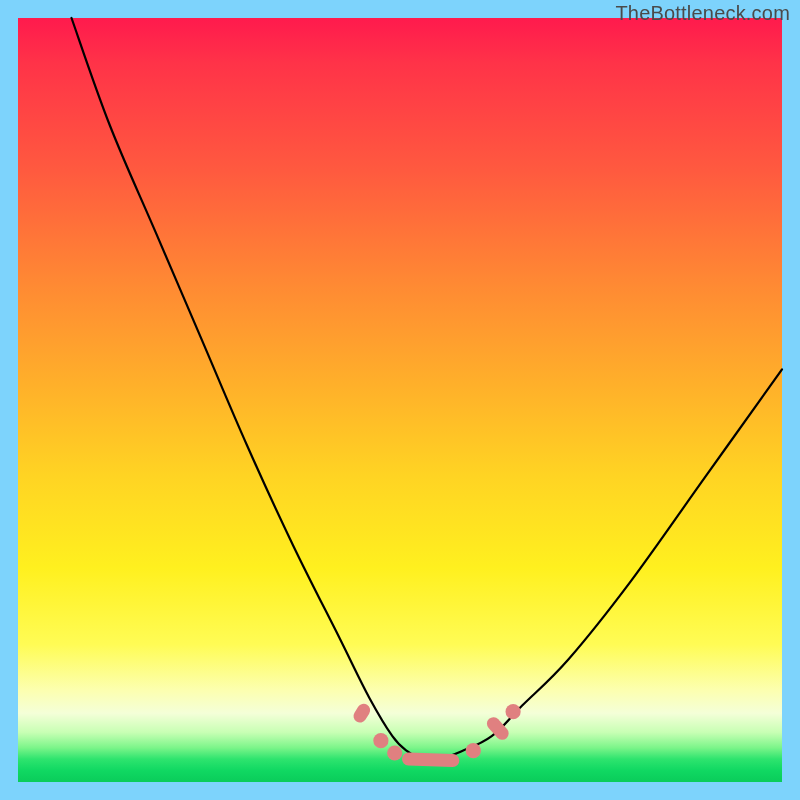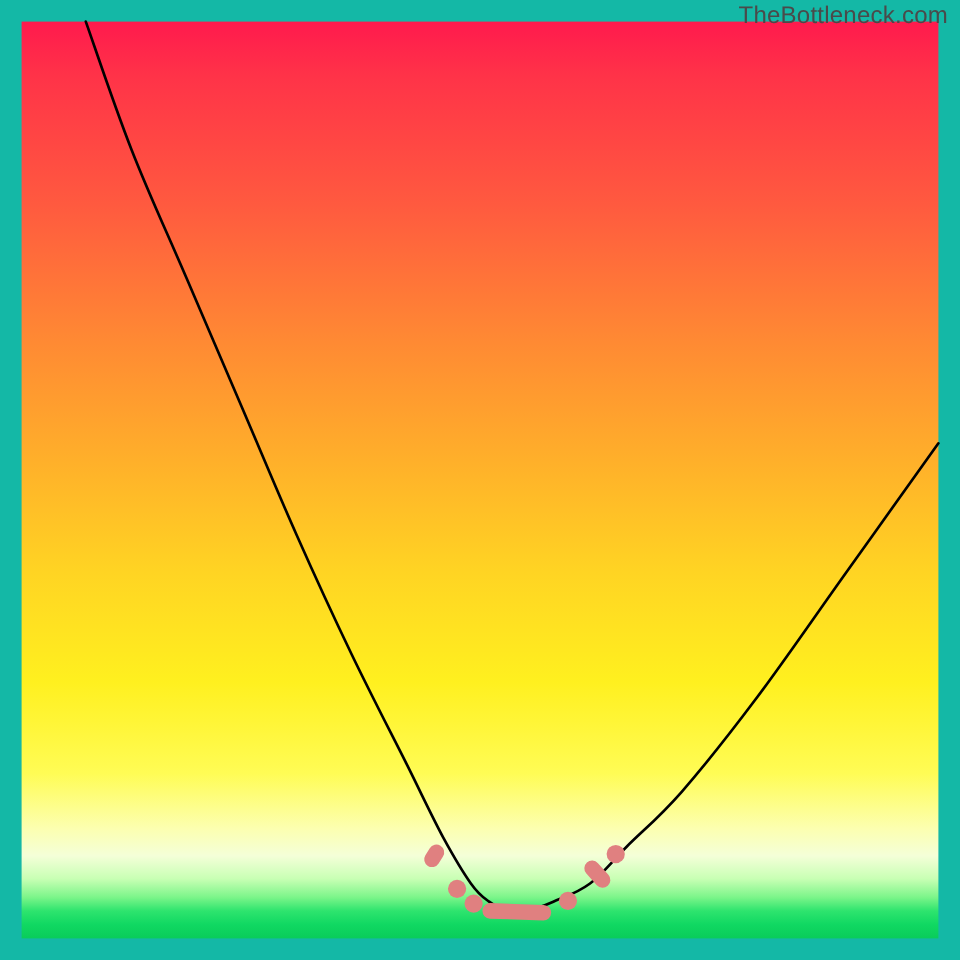"TheBottleneck.com" .frame { background: #14b8a6 -> #7dd3fc }
